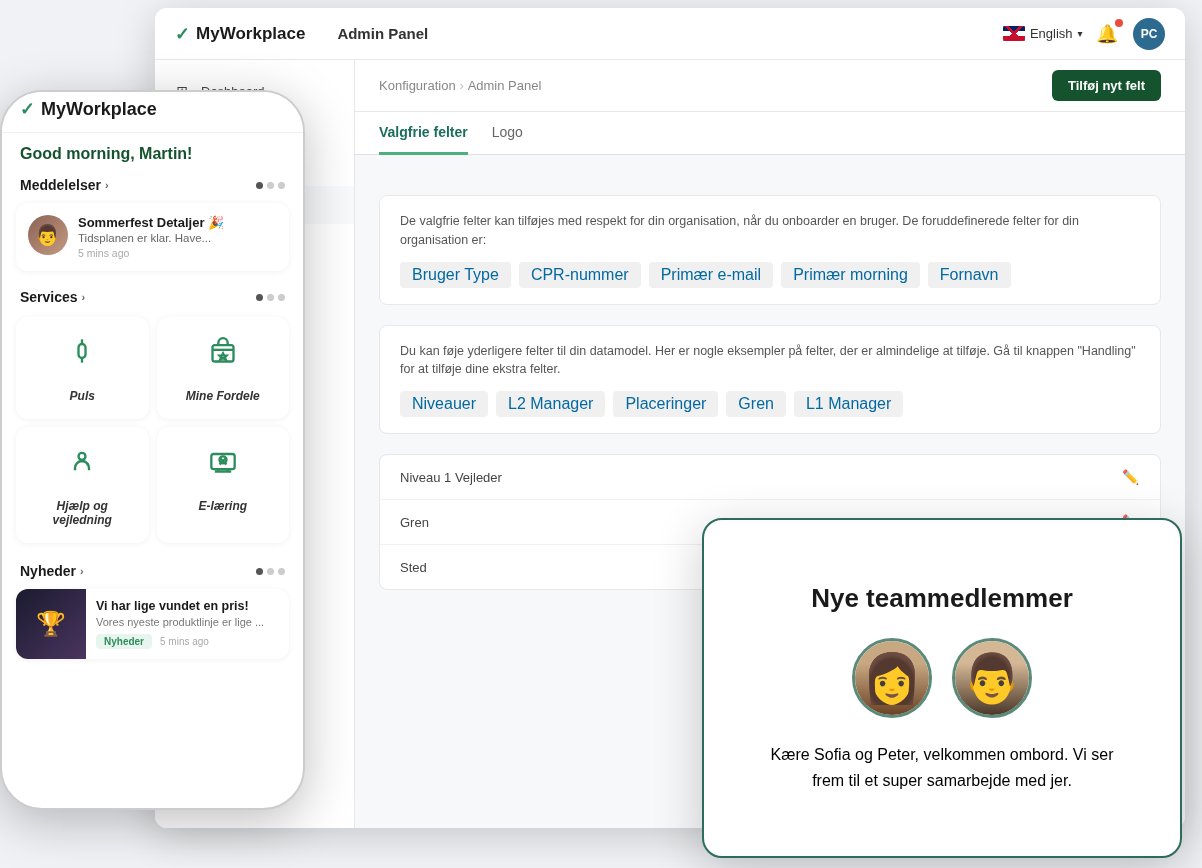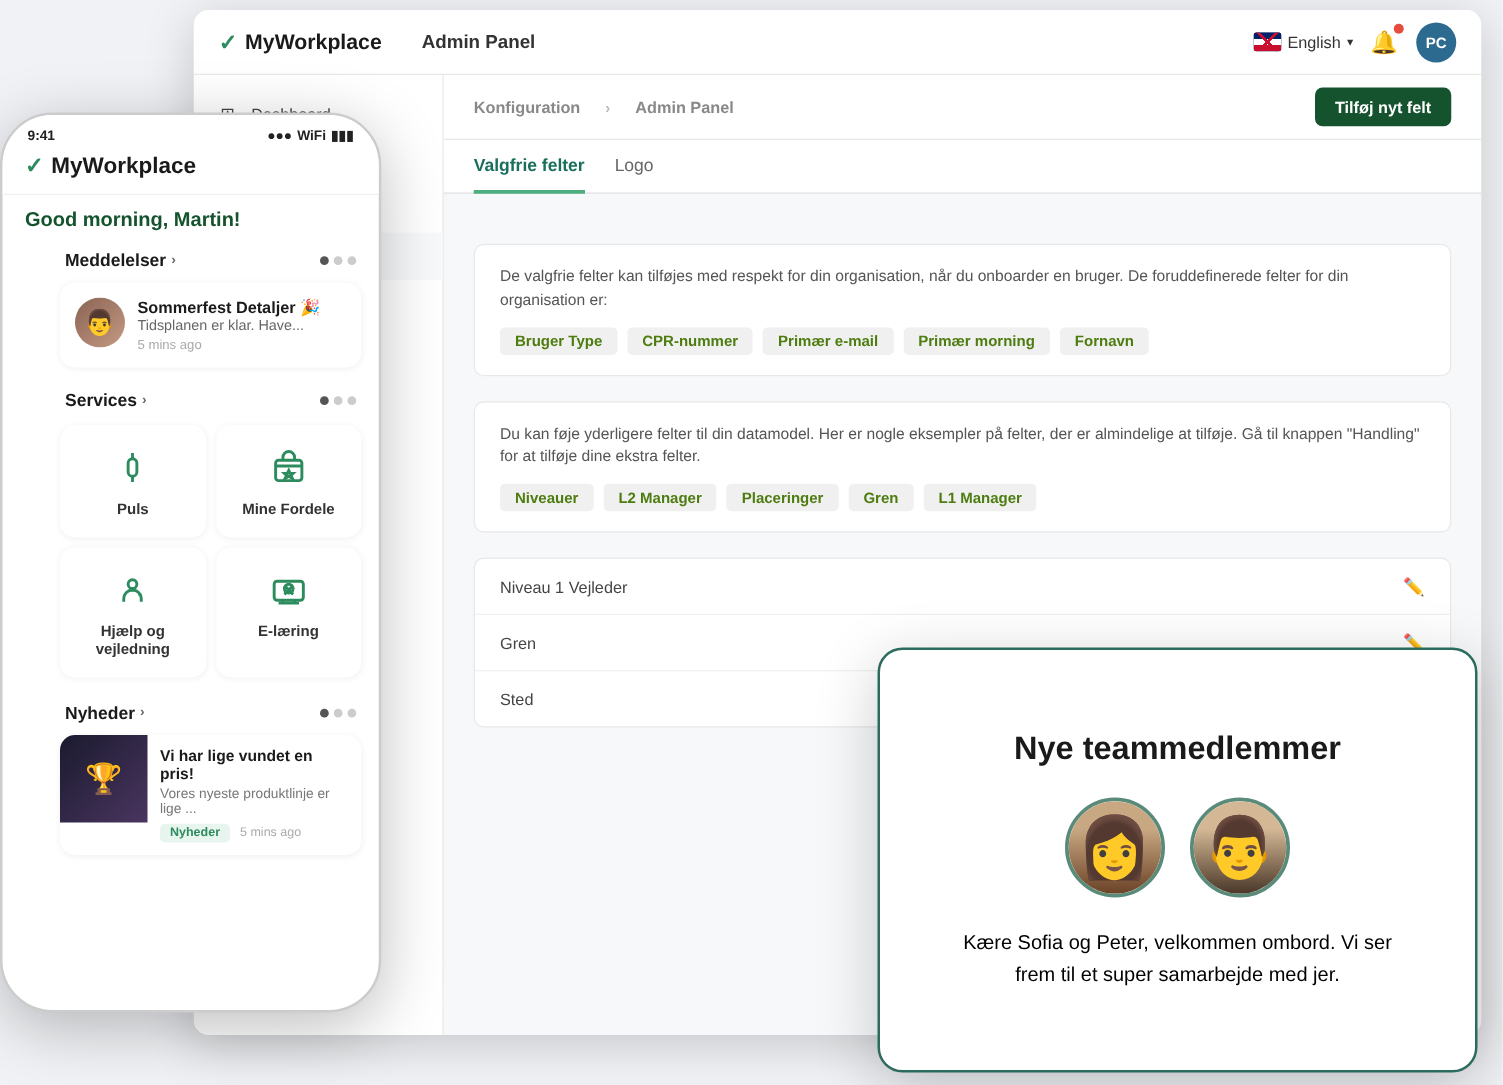"Konfiguration" .breadcrumb { font-weight: bold -> none; gap: 20px -> 4px }
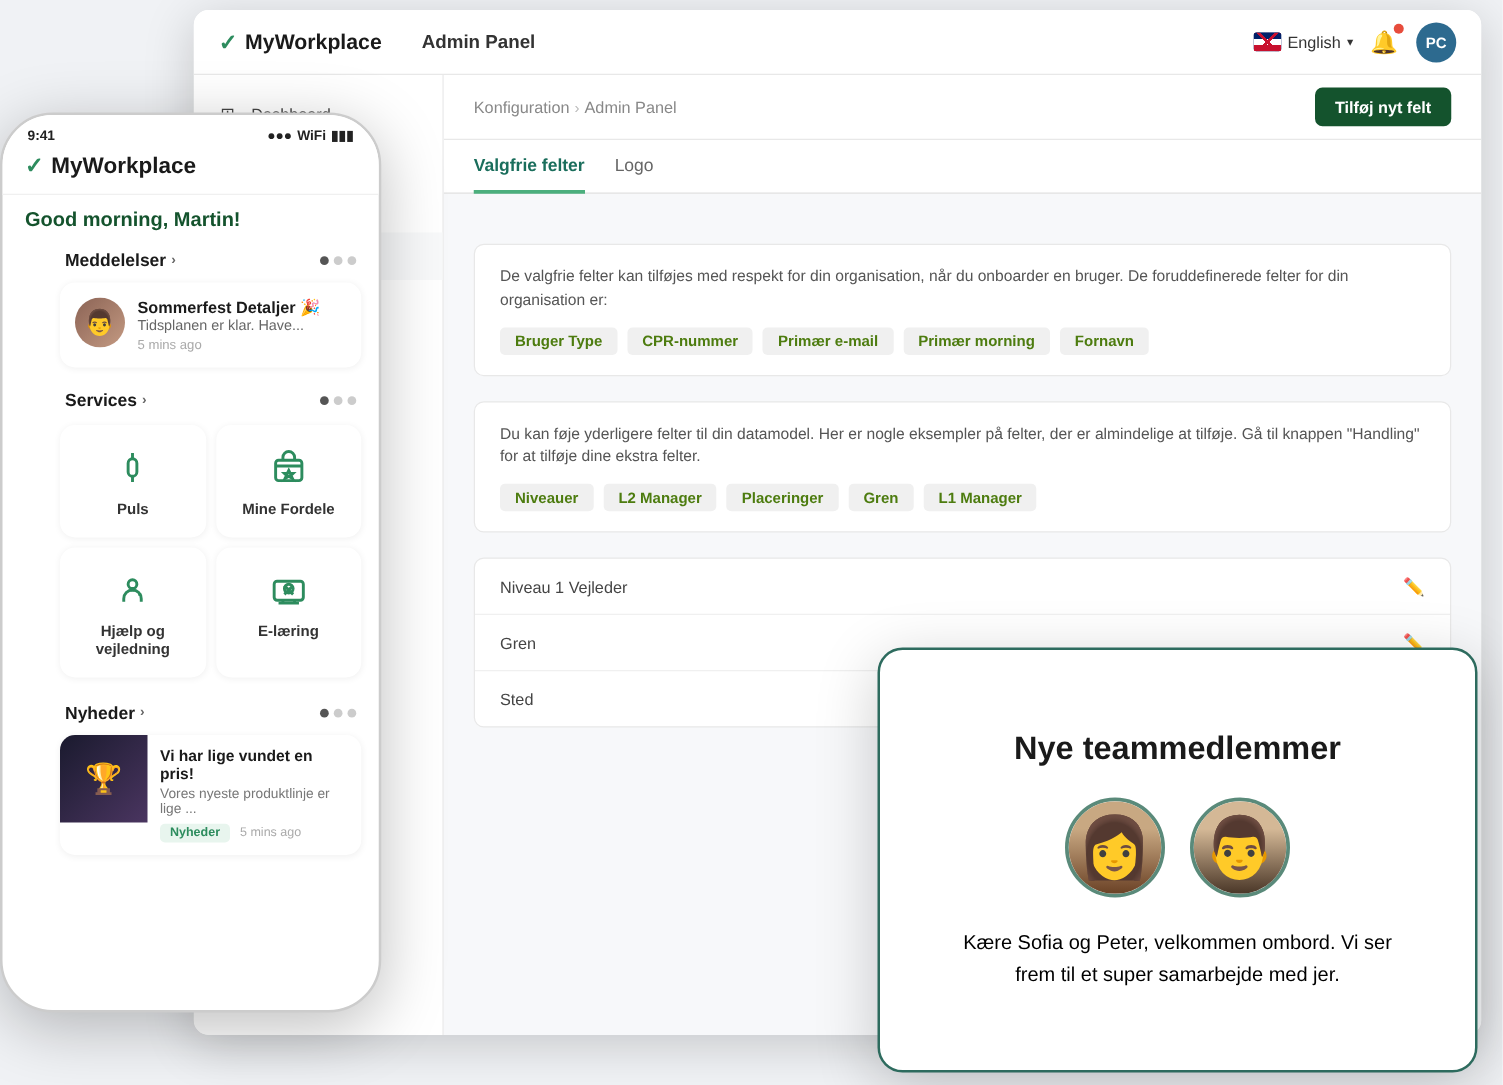"9:41" div.phone-notch-area { html: <div> <span>9:41</span> <div> <span>●●●</span> <span>WiFi</span> <span>▮▮▮</span> </div> </div> -> none }
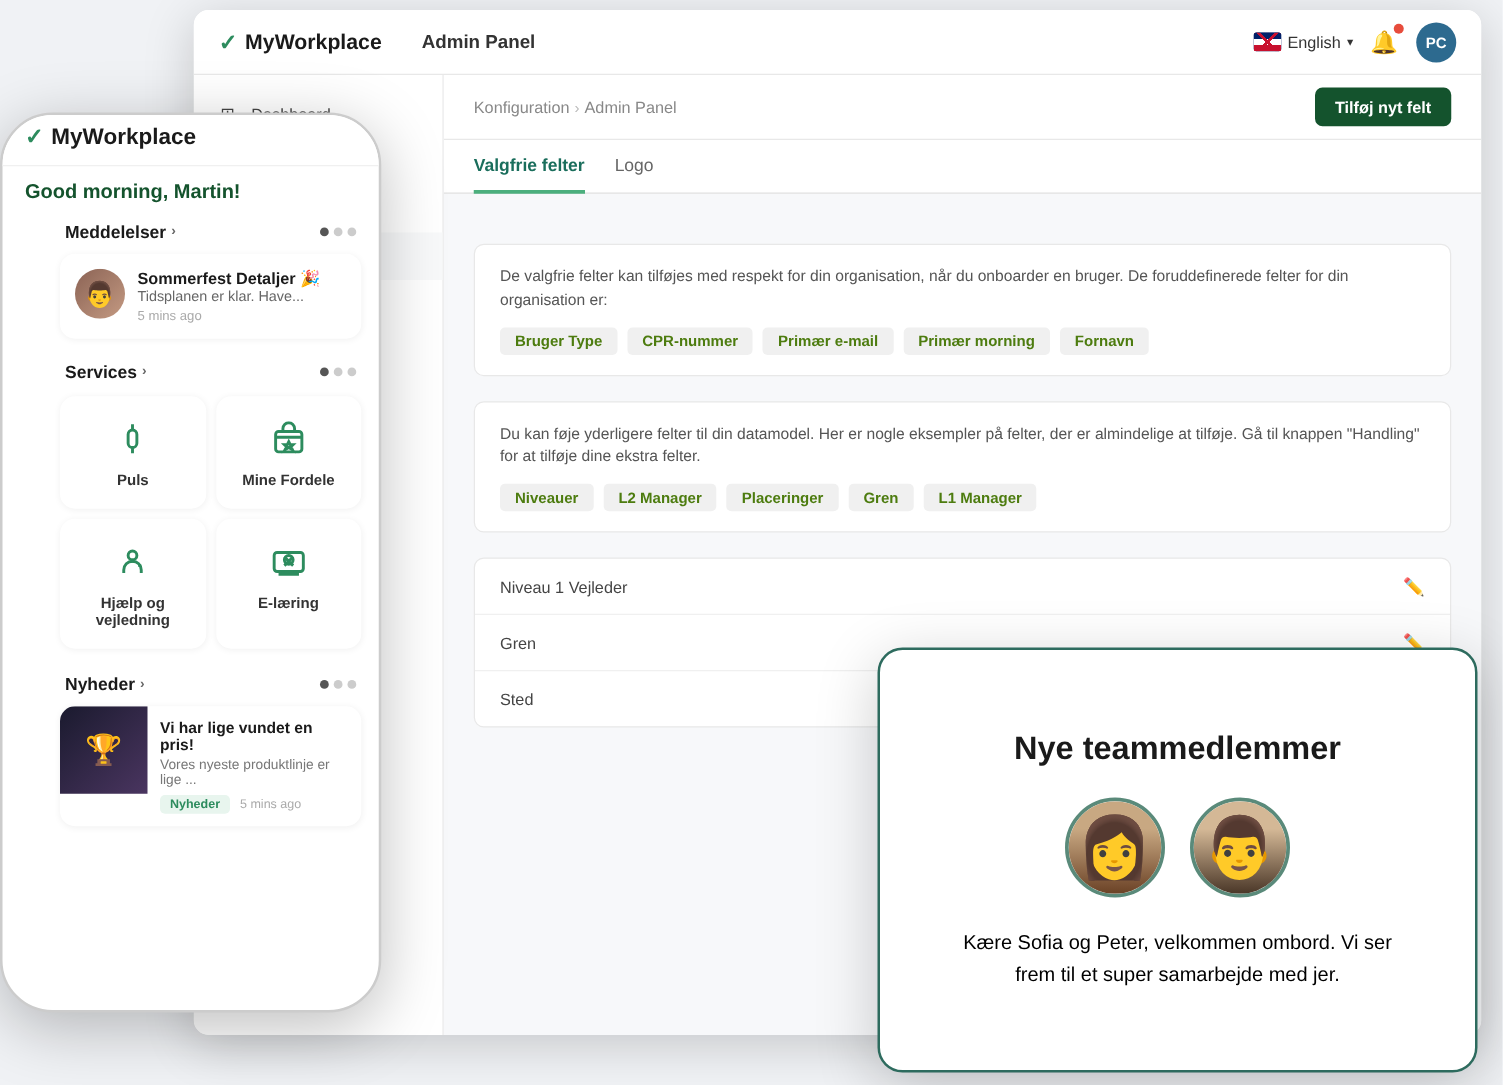"Meddelelser" .phone-scroll { margin-left: 32px -> none }
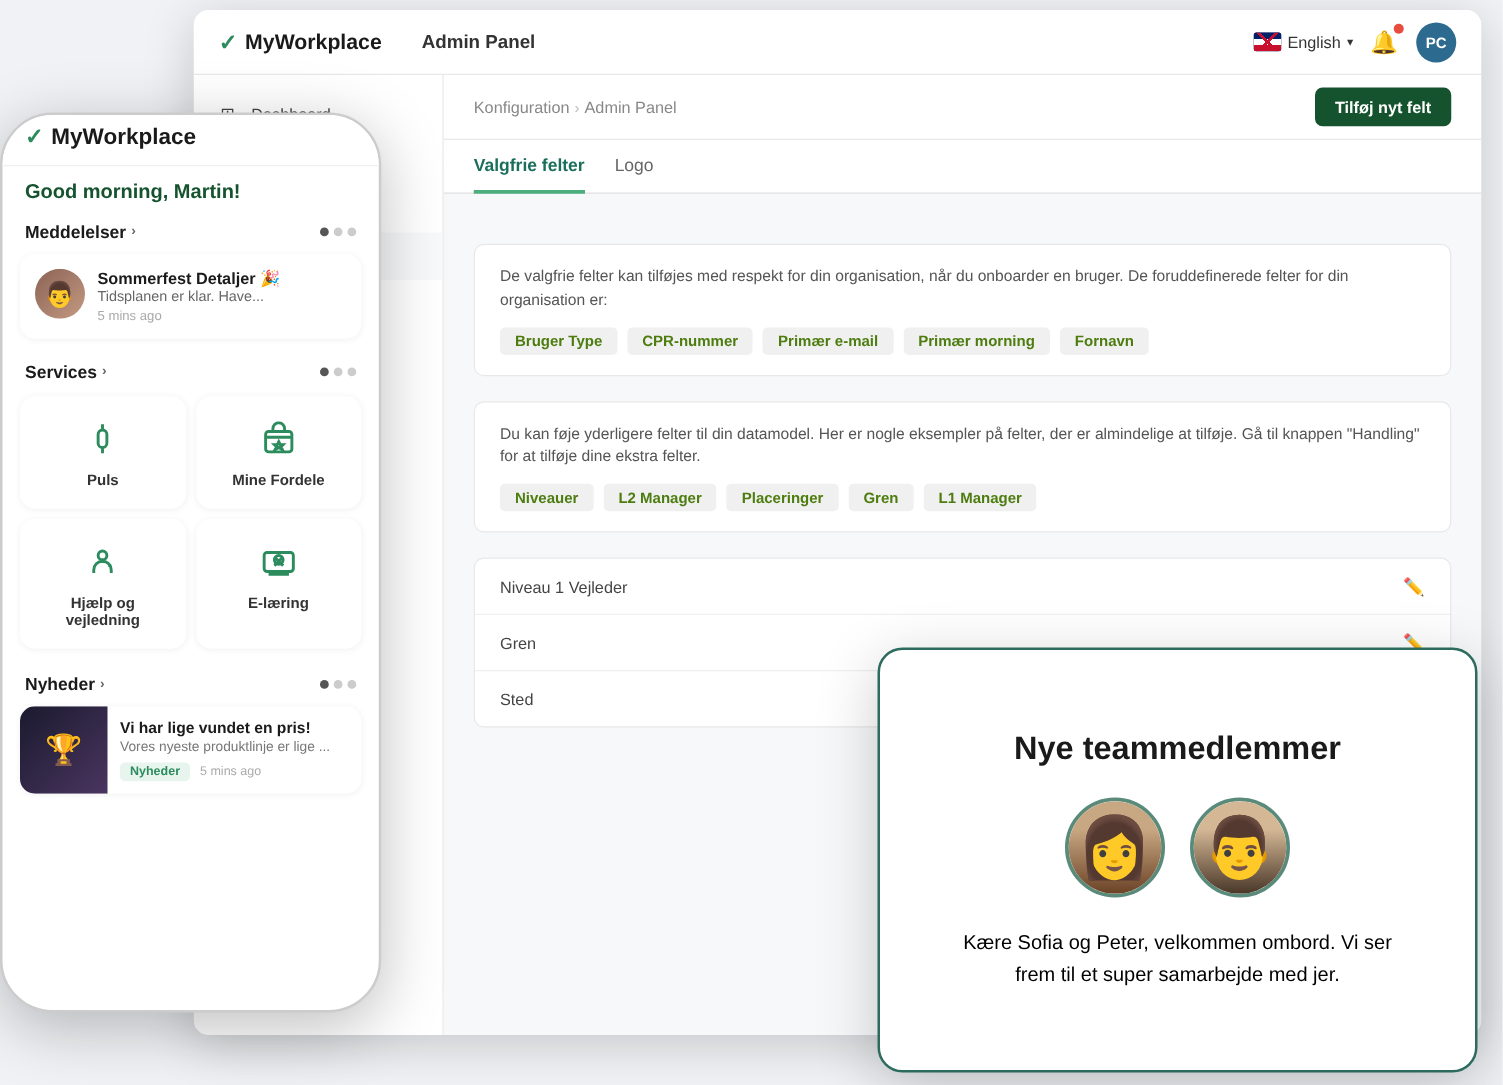"Bruger Type" .tag { color: #4d7c0f -> #0369a1; font-size: 12px -> 16px; font-weight: bold -> none }
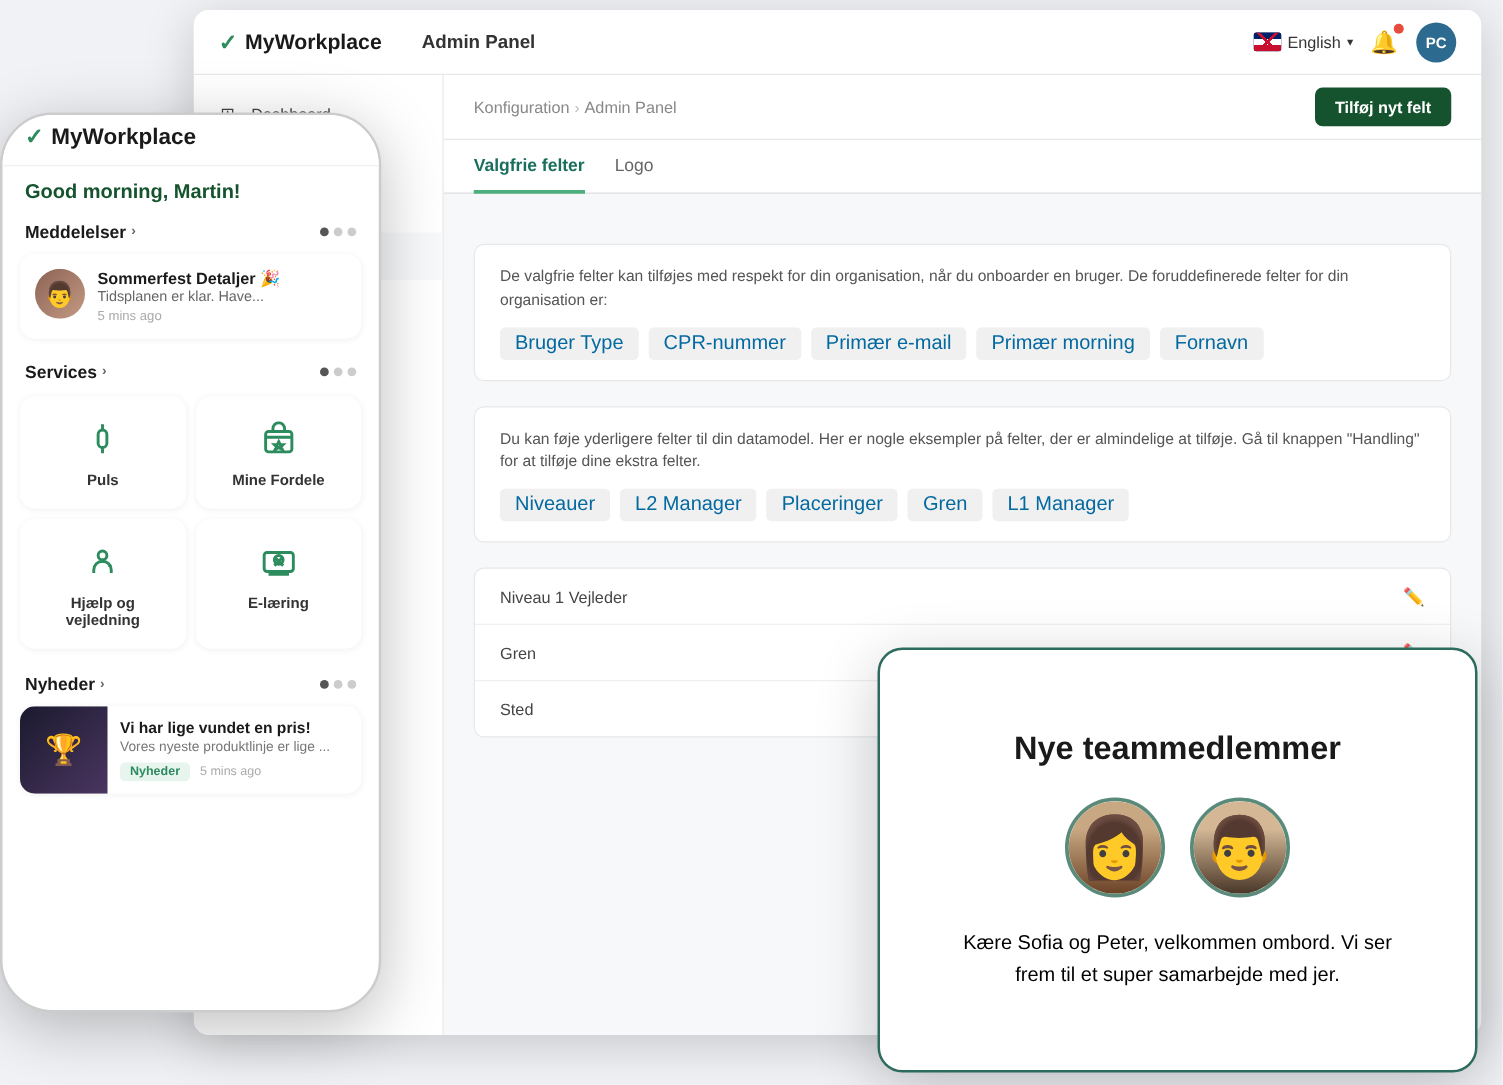"Puls" .service-card { font-style: none -> italic; gap: 8px -> 20px }
